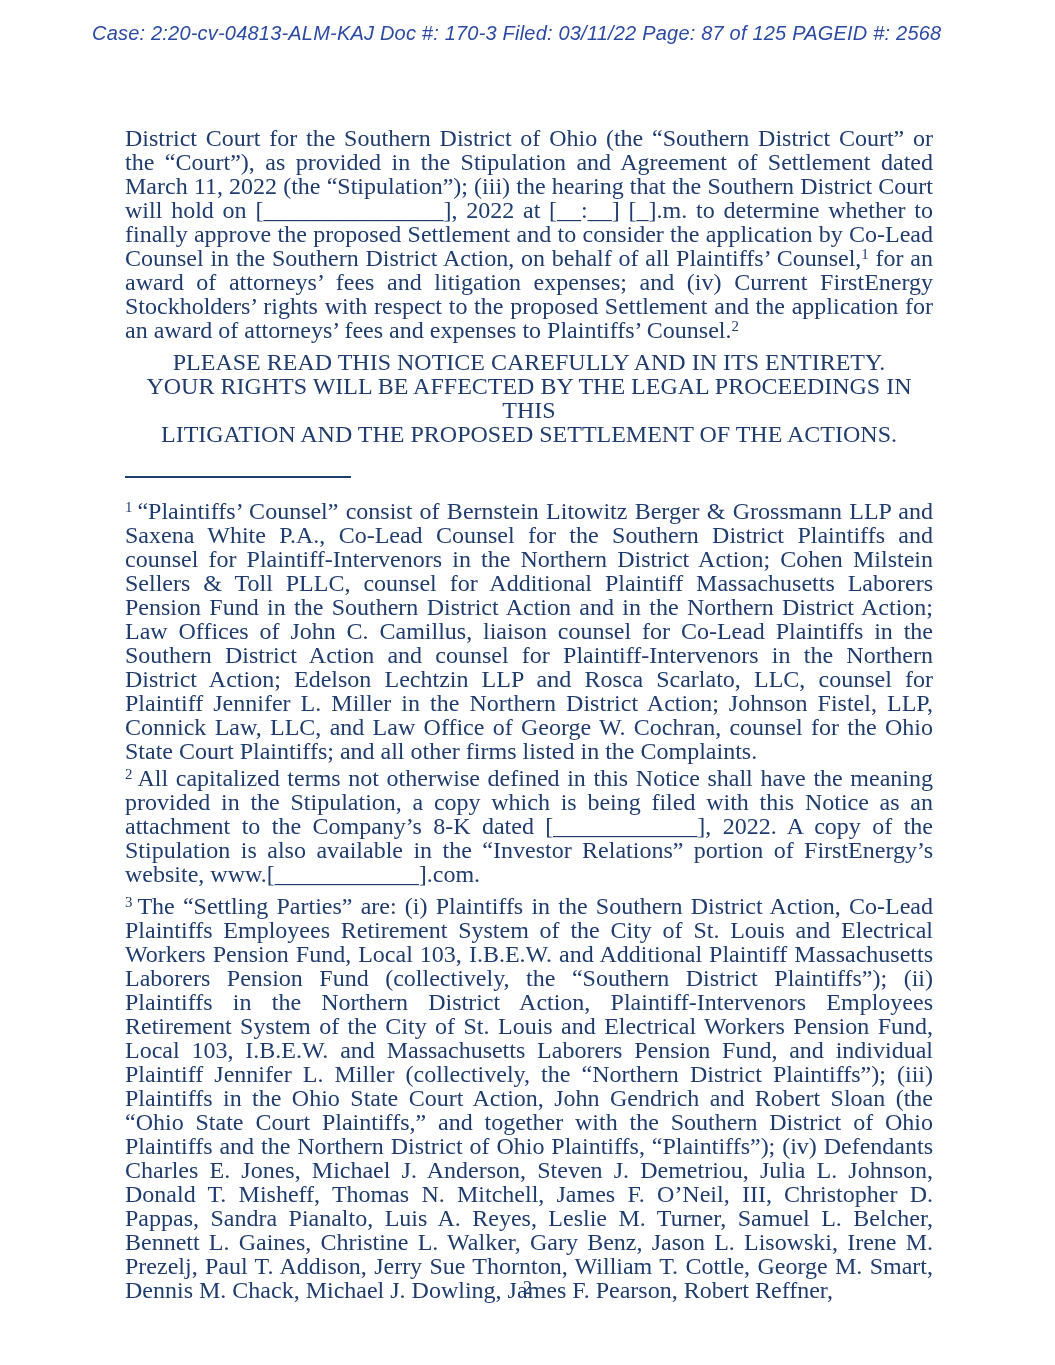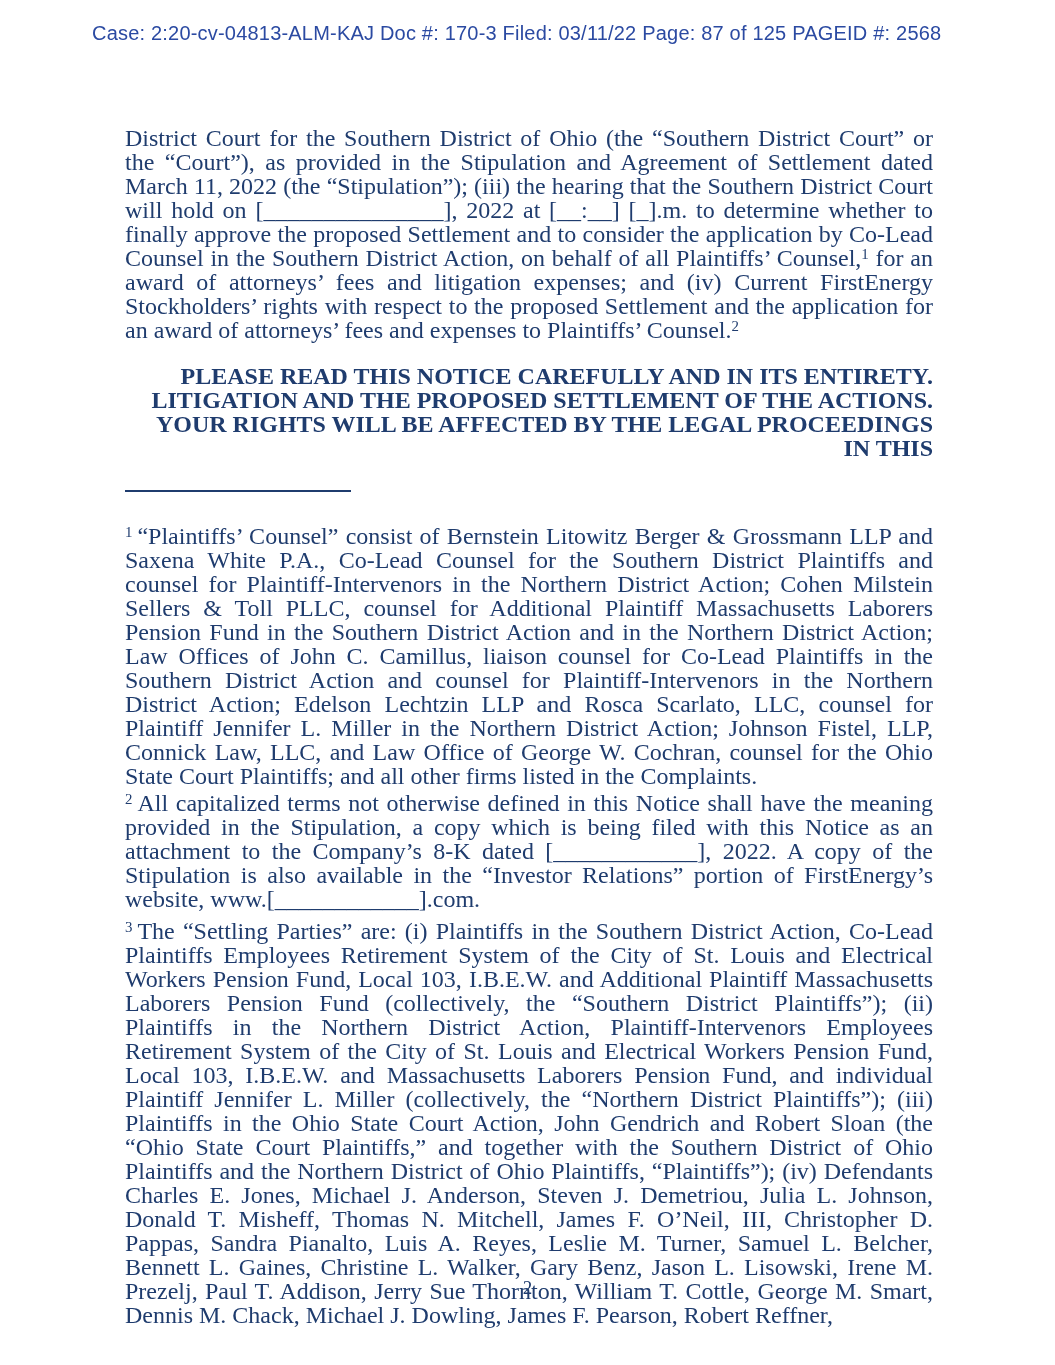"Case: 2:20-cv-04813-ALM-KAJ Doc #: 170-3" .ecf-header { font-style: none -> italic }
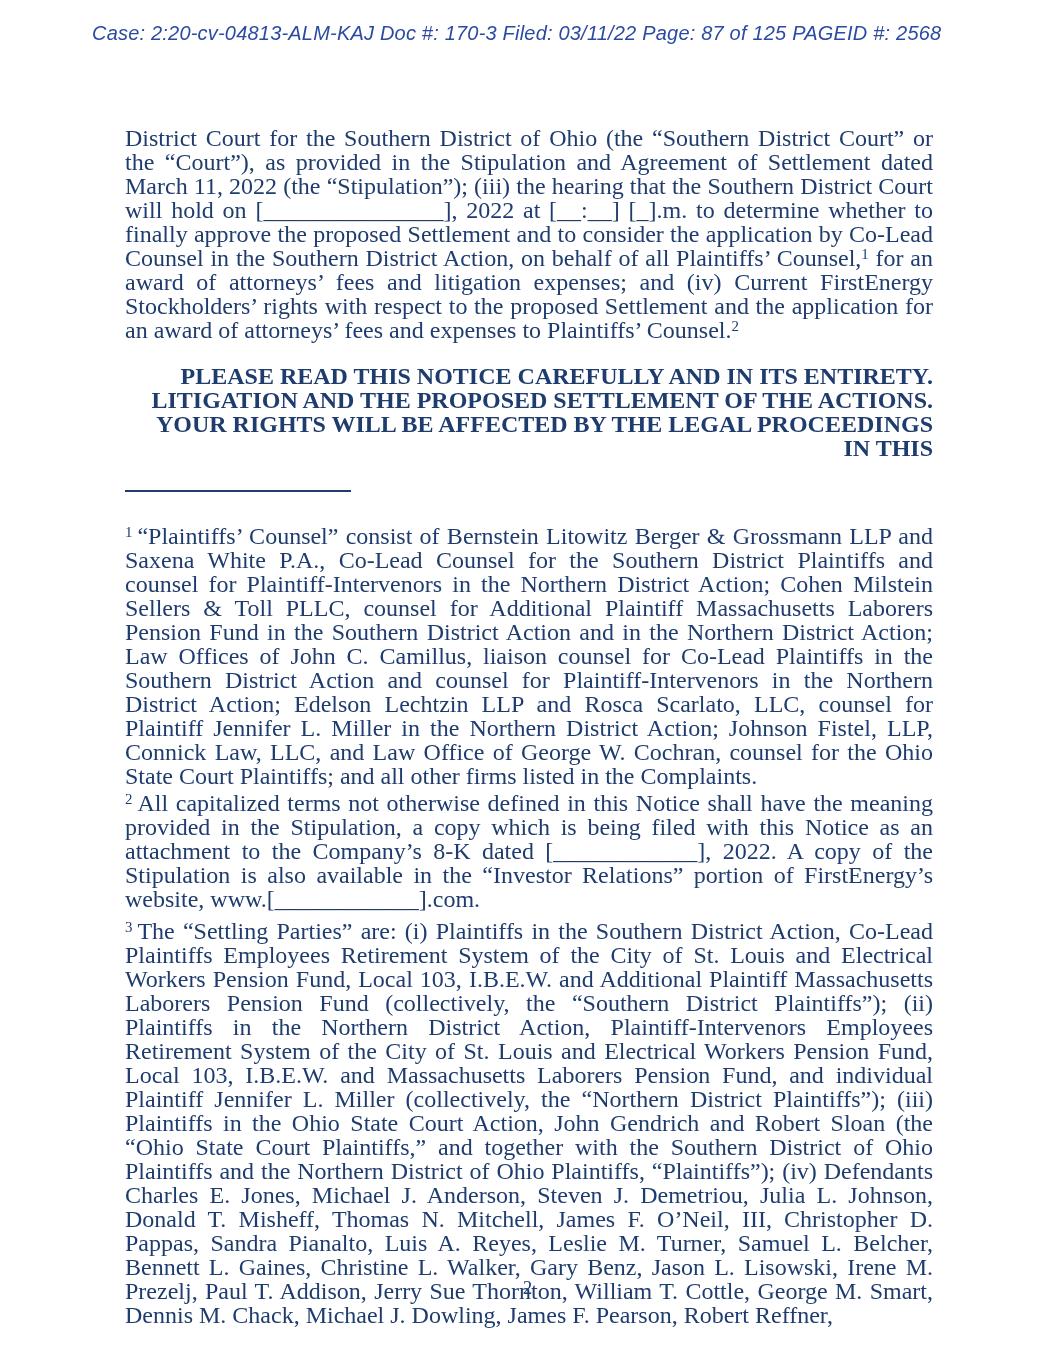"PLEASE READ THIS NOTICE CAREFULLY" .notice { font-weight: bold -> normal; margin-top: 22px -> 8px; text-align: right -> center }
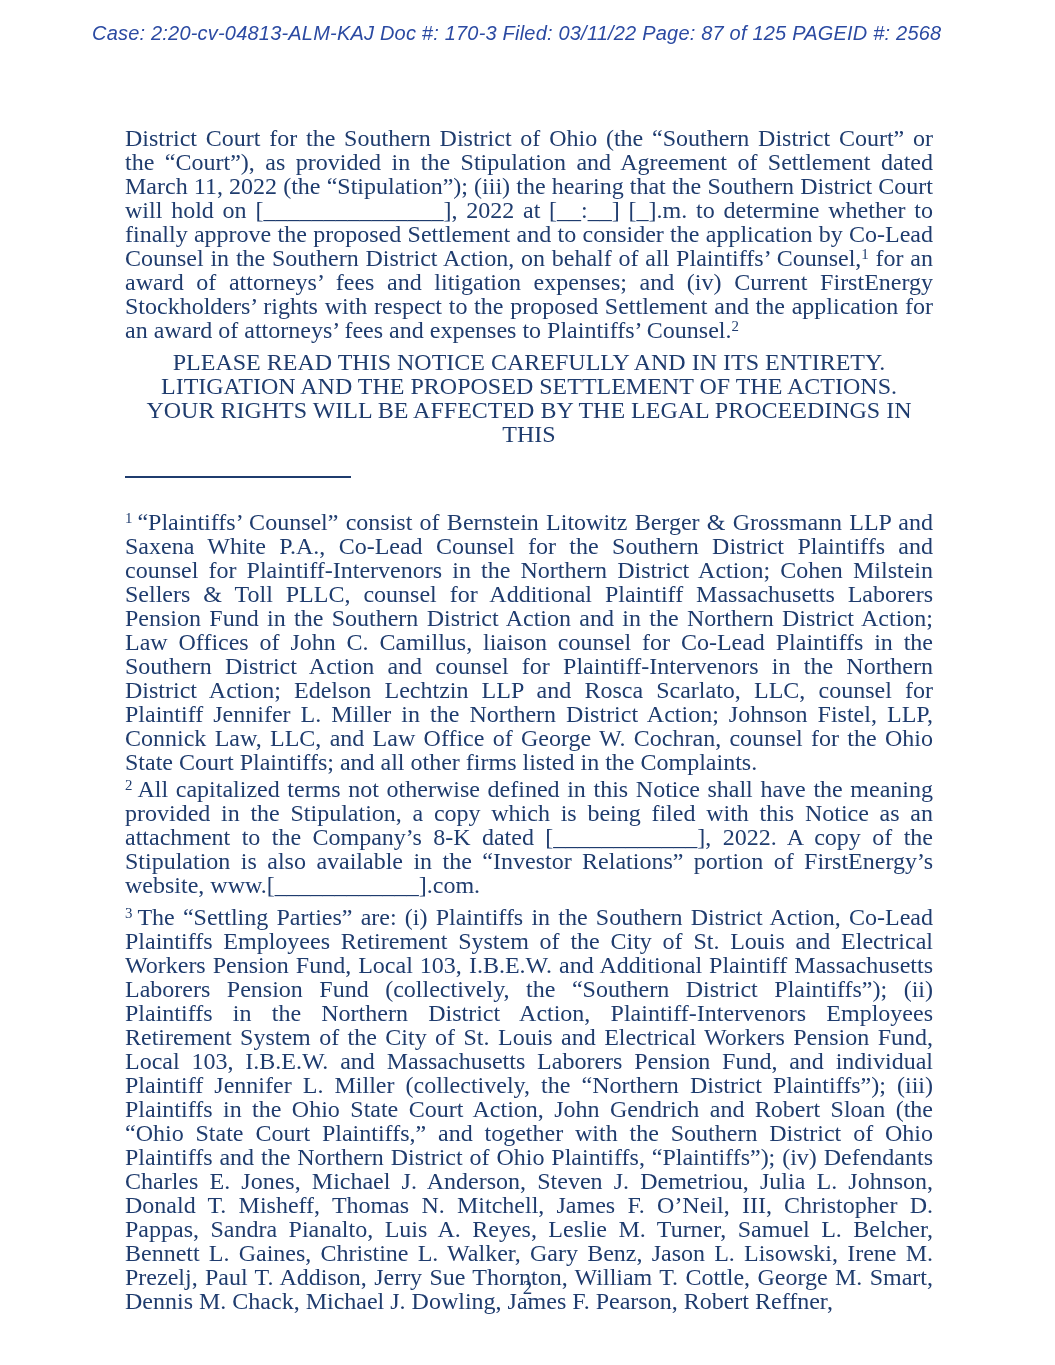"LITIGATION AND THE PROPOSED SETTLEMENT" div { order: before "YOUR RIGHTS WILL BE AFFECTED" -> after "YOUR RIGHTS WILL BE AFFECTED" }
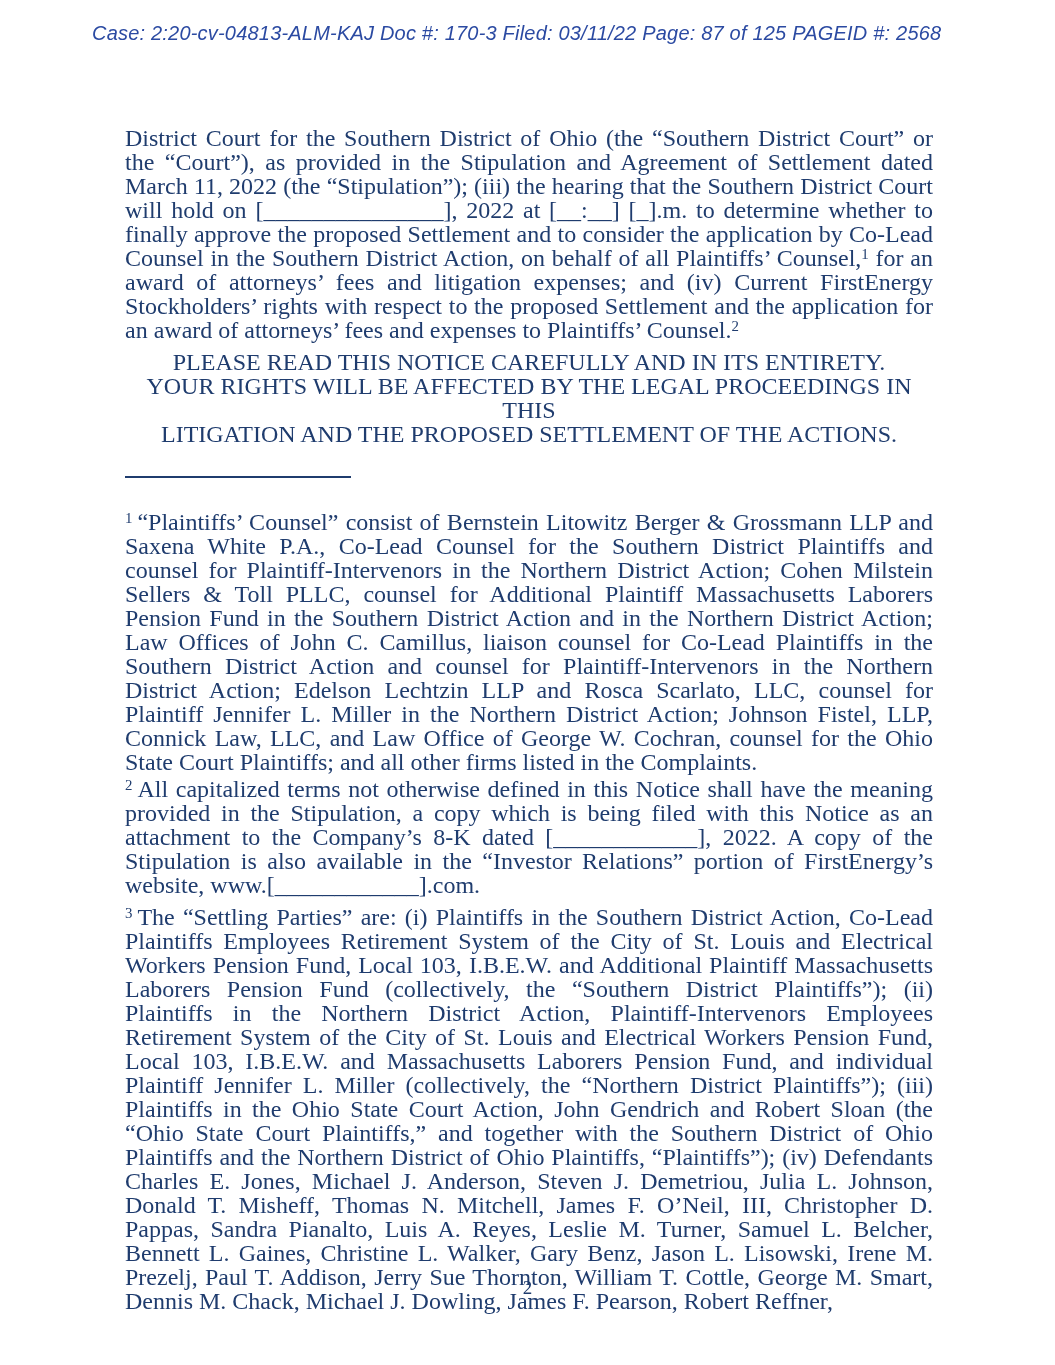"1 “Plaintiffs’ Counsel” consist of" .footnote-1 { margin-top: 32px -> 21px }
